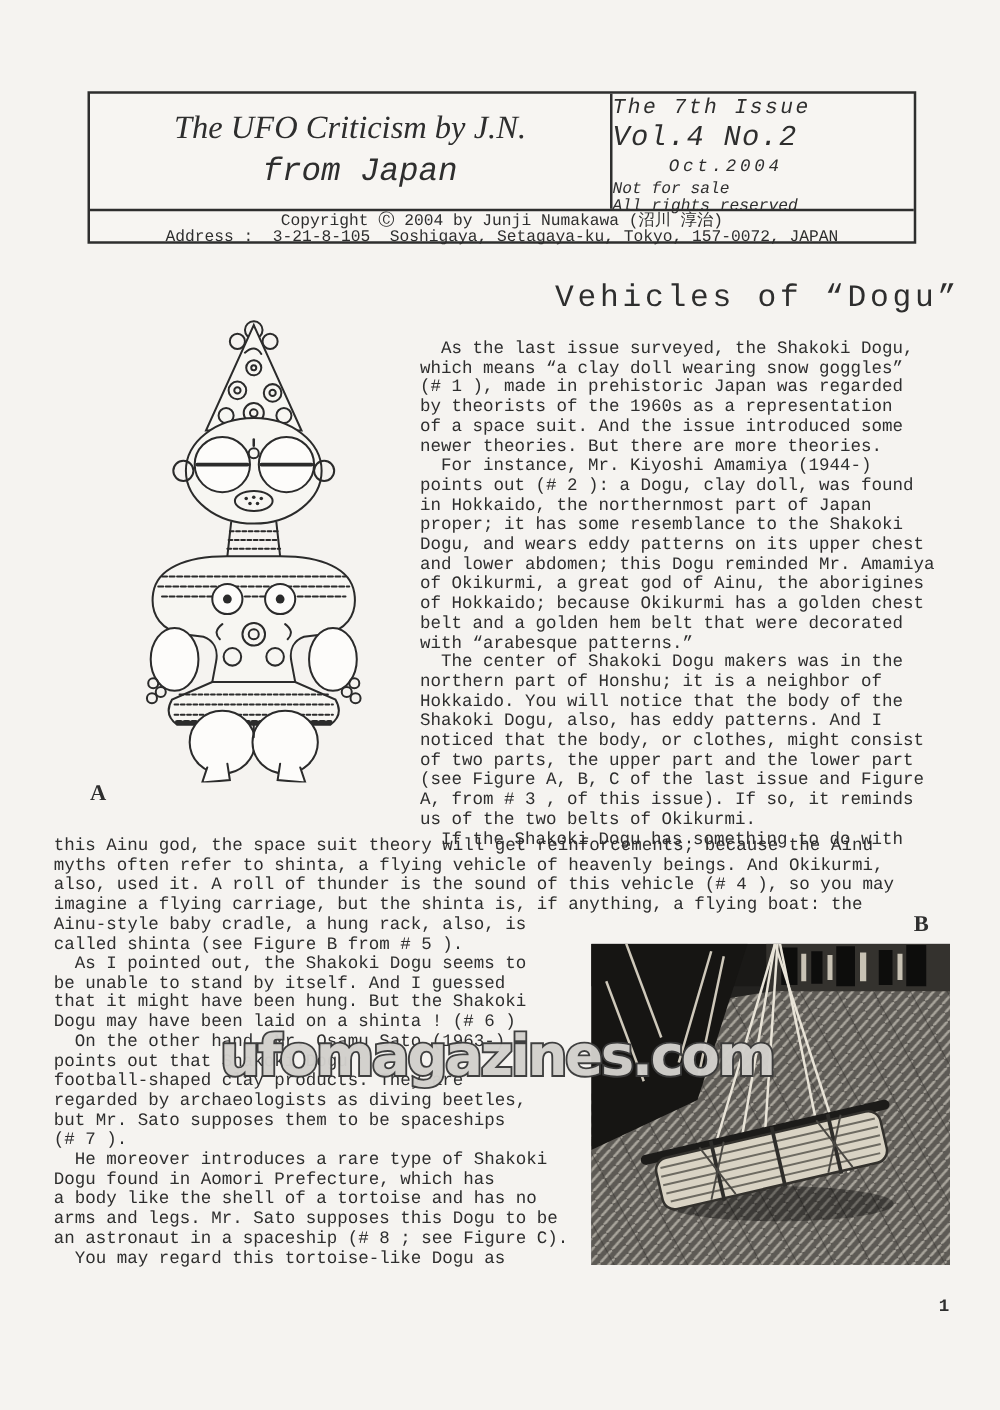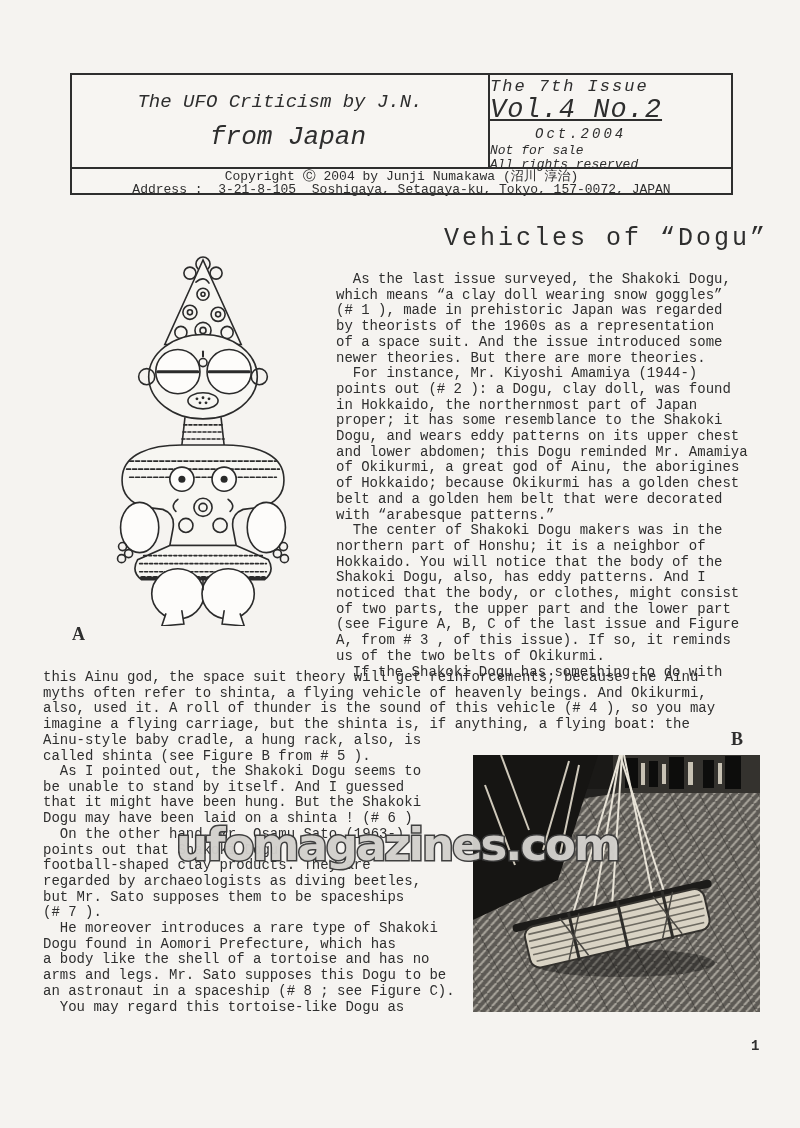"The UFO Criticism by J.N." .header-title-l1 { font-family: none -> Liberation Serif, serif; font-size: 19px -> 26px }
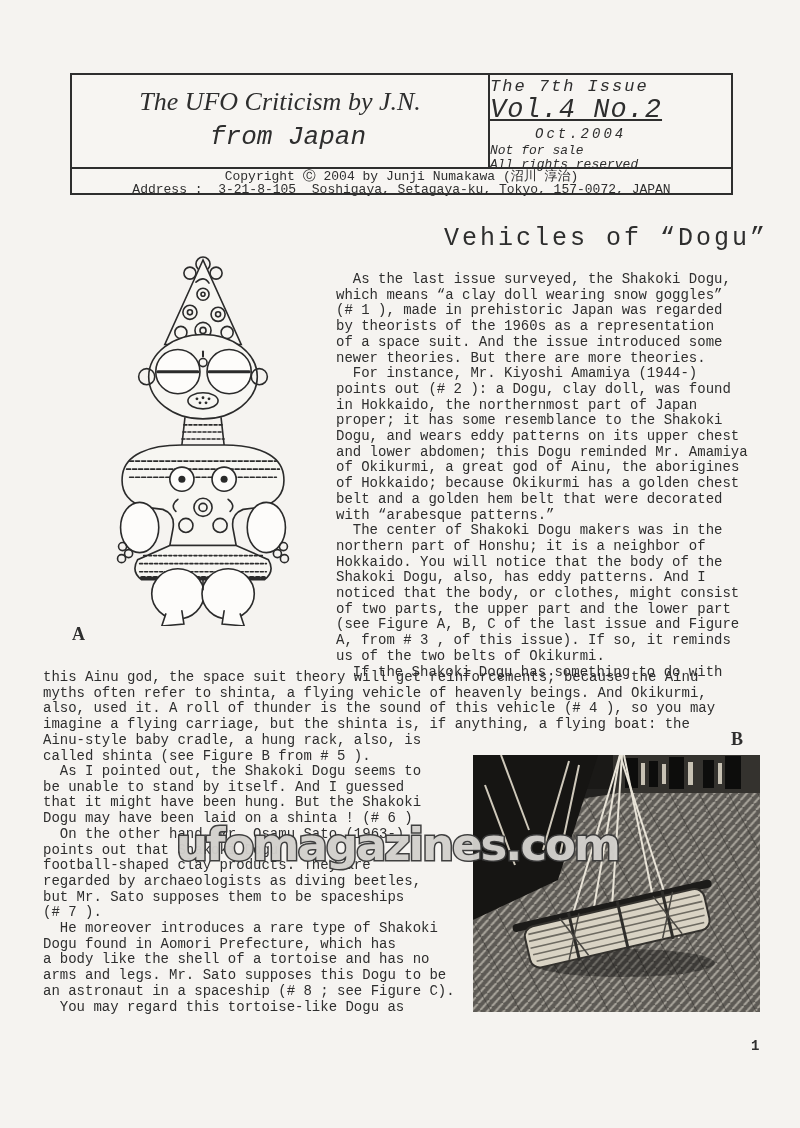"Vol.4 No.2" .hr-vol { font-size: 27px -> 23px; text-decoration: underline -> none }
